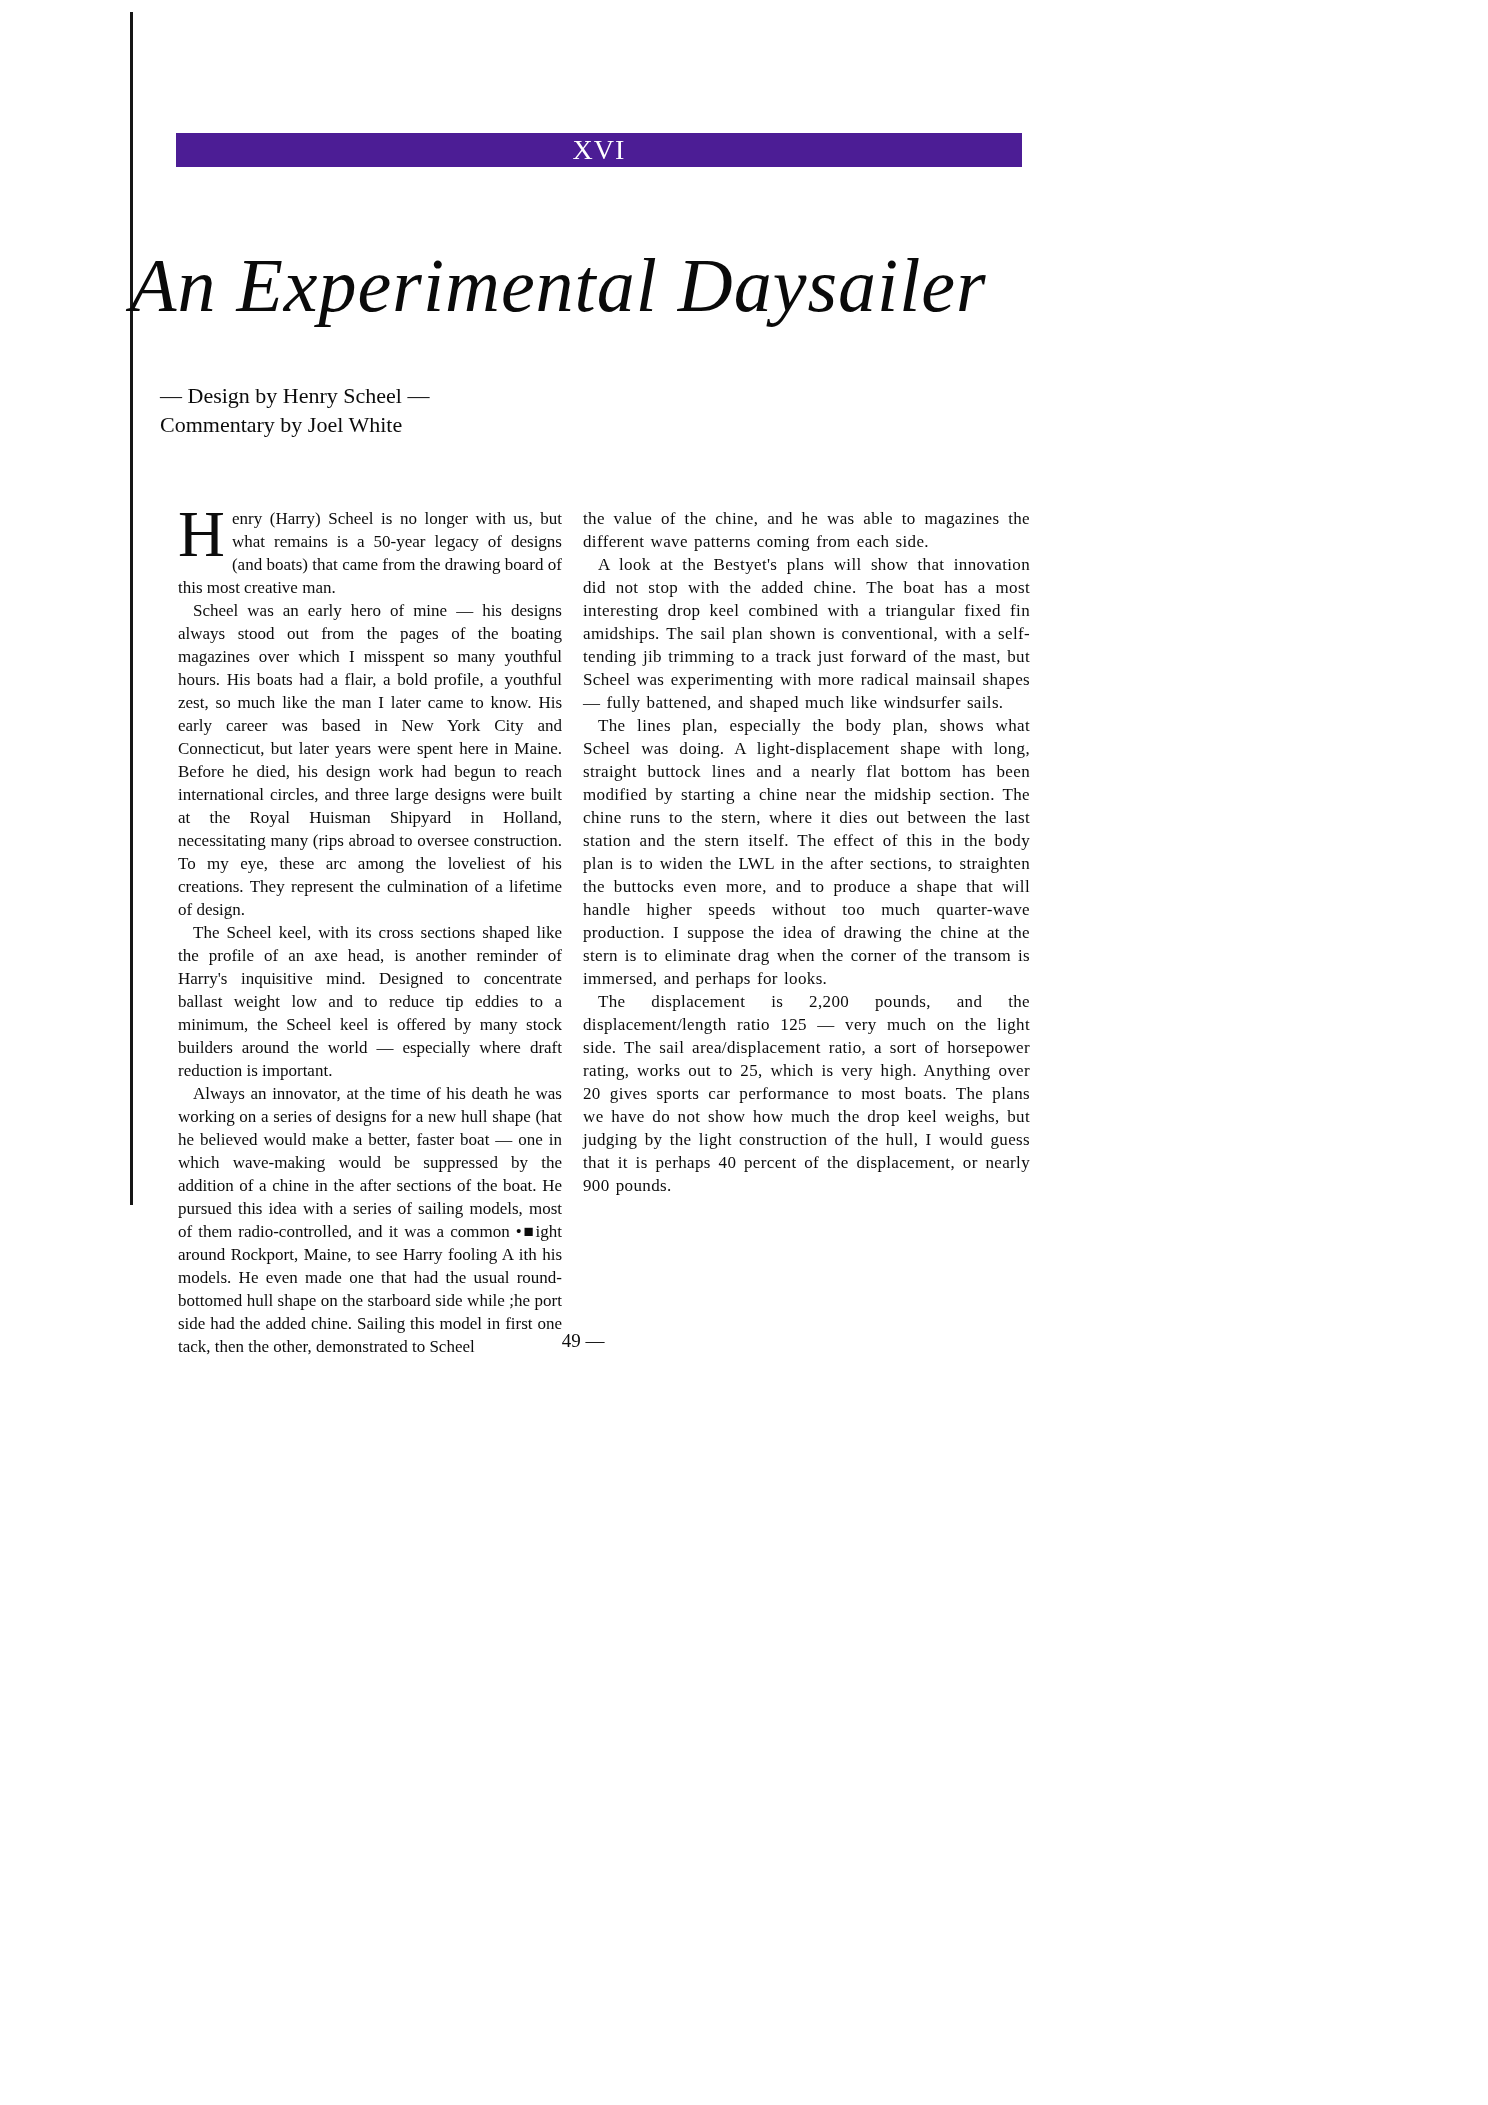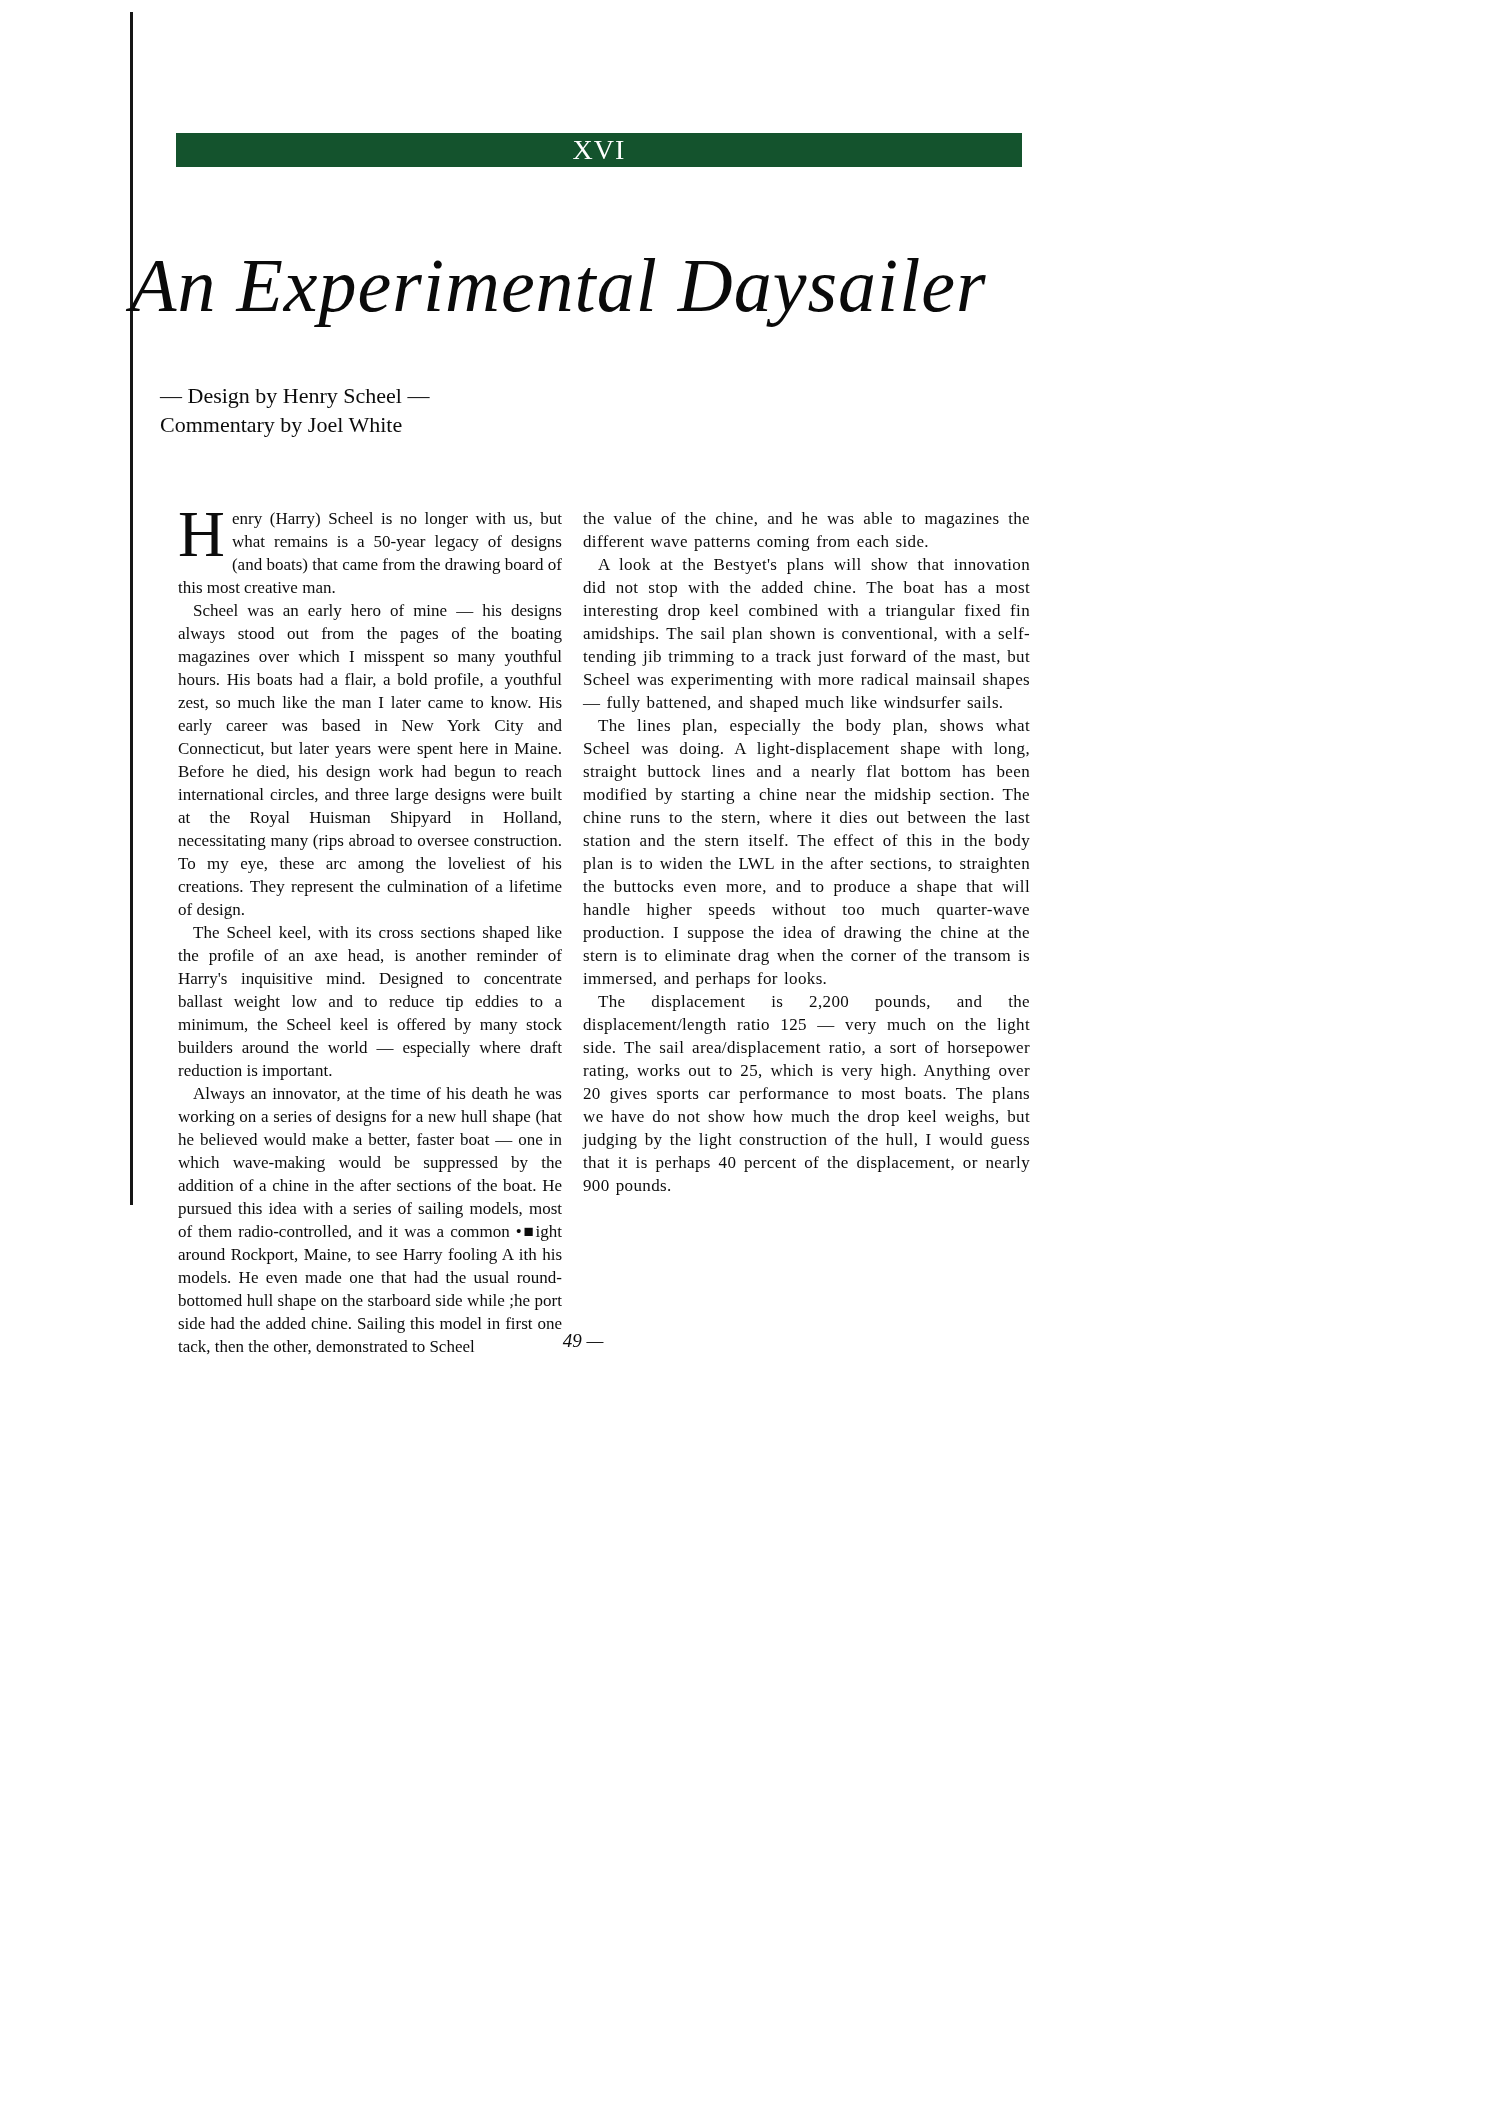"XVI" .chapter-banner { background: #14532d -> #4c1d95 }
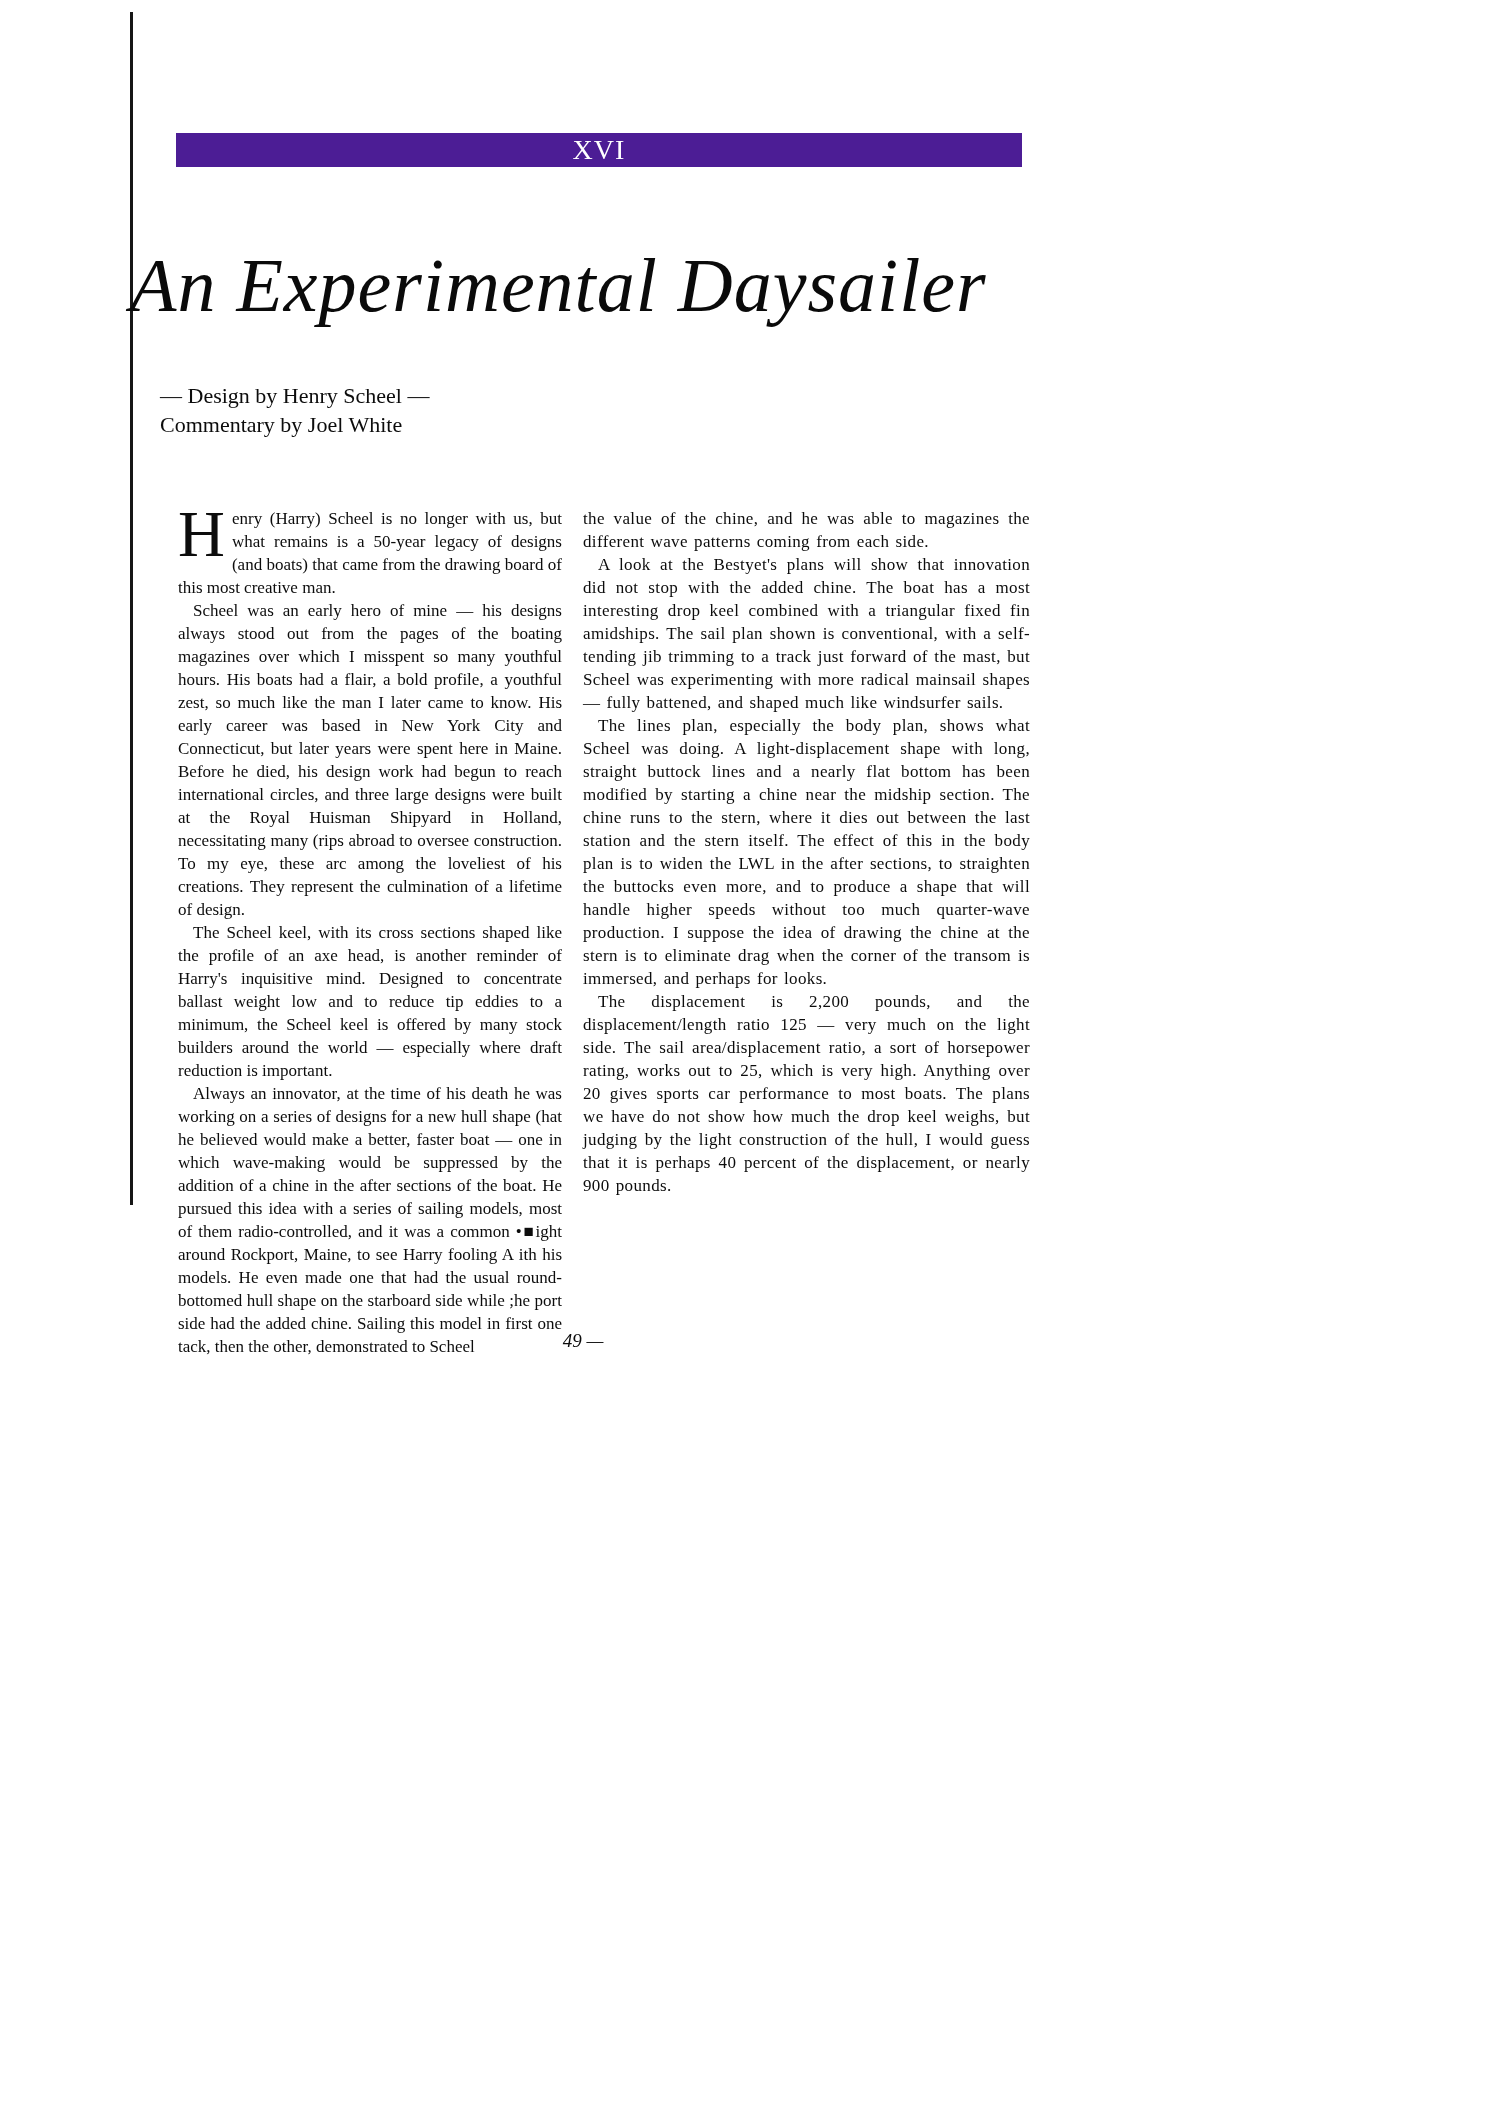"49 —" .page-number { font-style: italic -> none }
